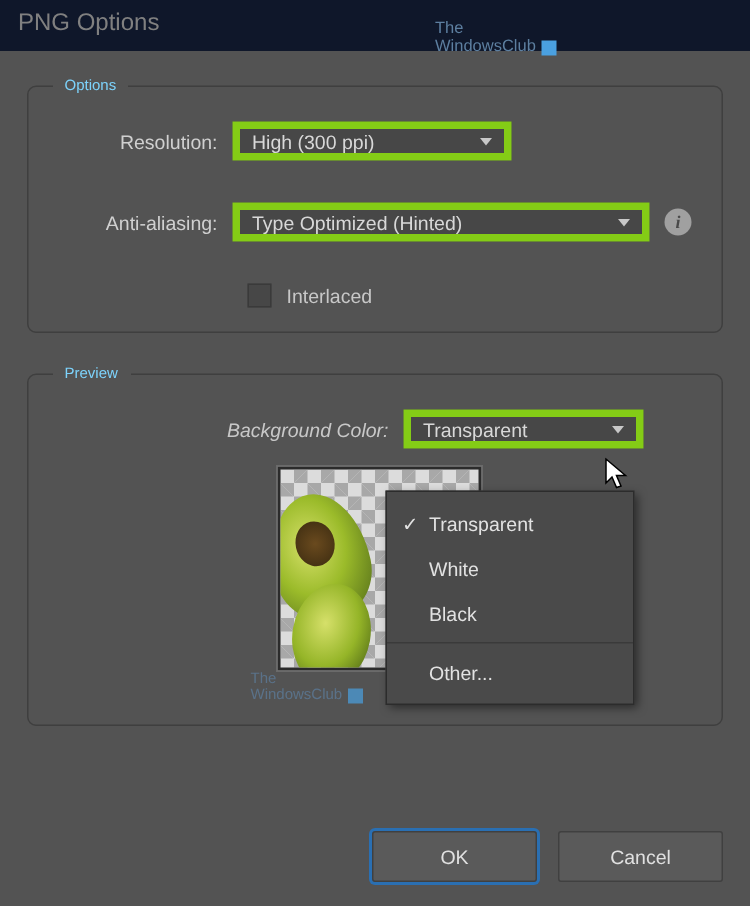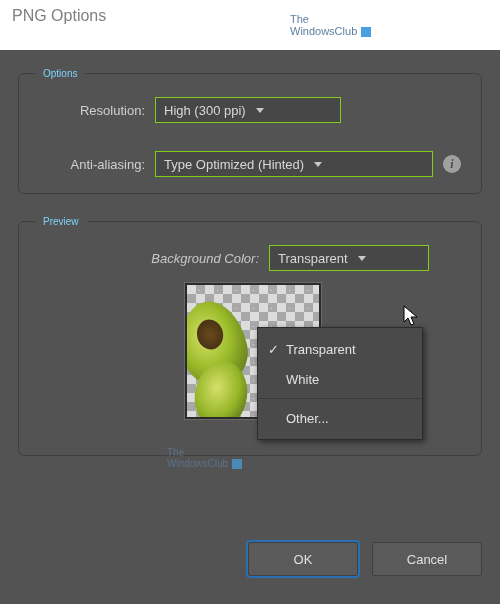"PNG Options" .titlebar { background: #ffffff -> #0f172a; height: 50px -> 34px }
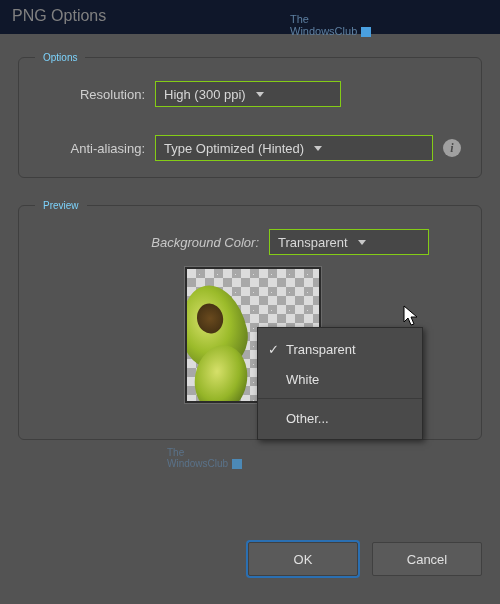"High (300 ppi)" .select { border: 1px solid #84cc16 -> 5px solid #84cc16; justify-content: flex-start -> space-between }
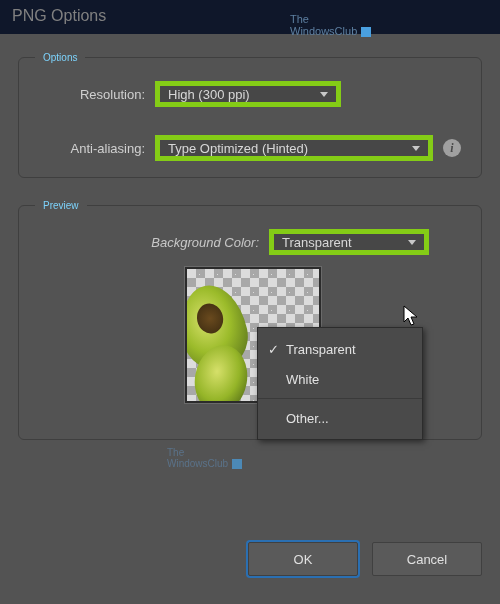"Interlaced" div.checkbox-row { html: none -> <div> <div></div> <span>Interlaced</span> </div> }
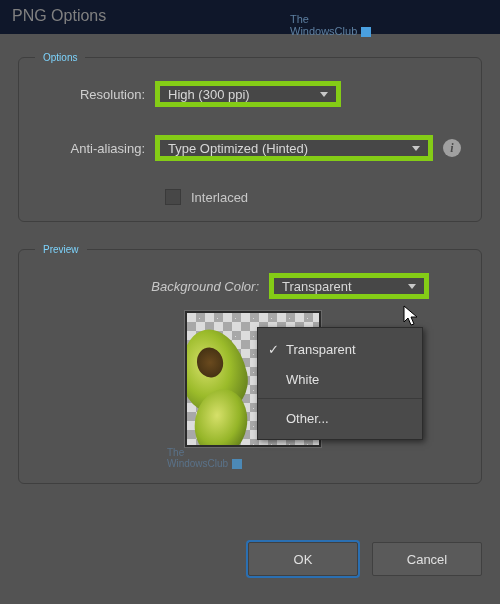"Black" div.dd-item { html: none -> <div> <span></span> <span>Black</span> </div> }
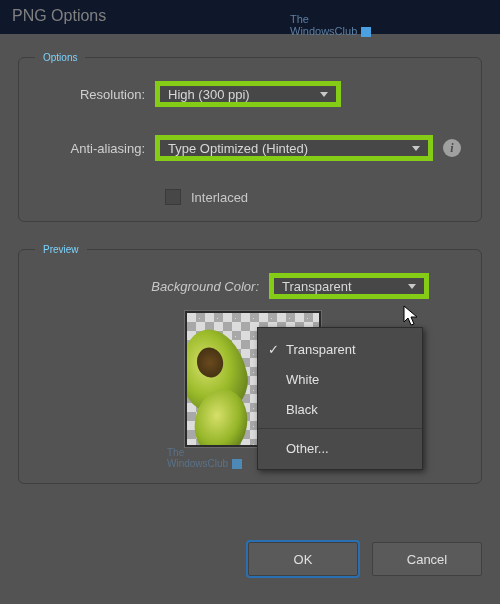"OK" .btnbar { bottom: 28px -> 16px }
